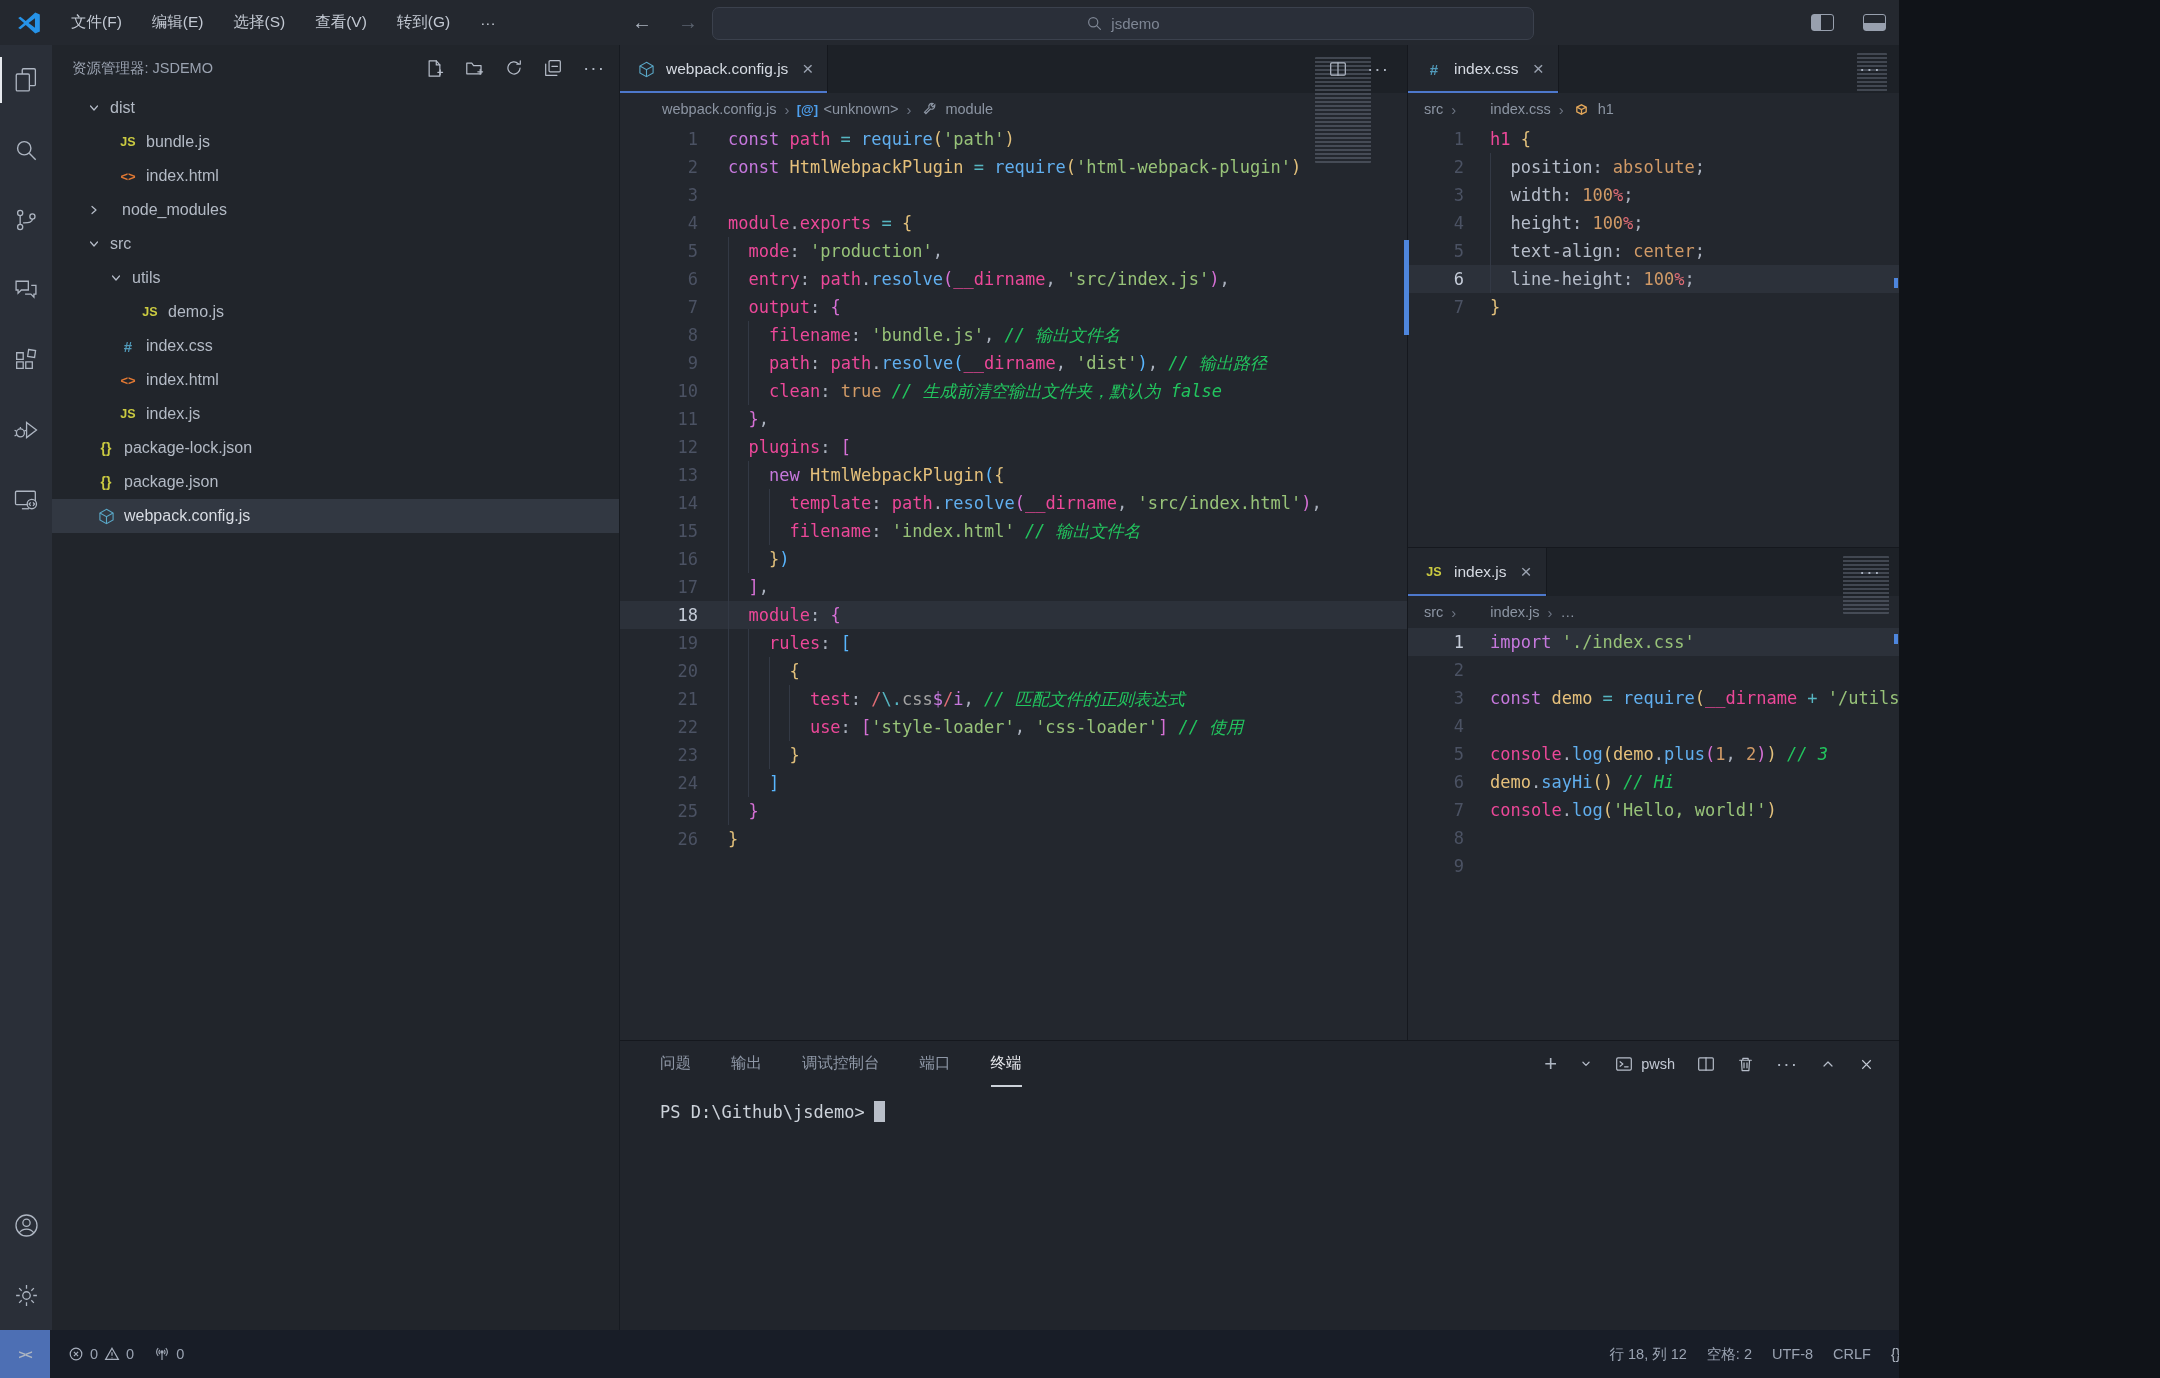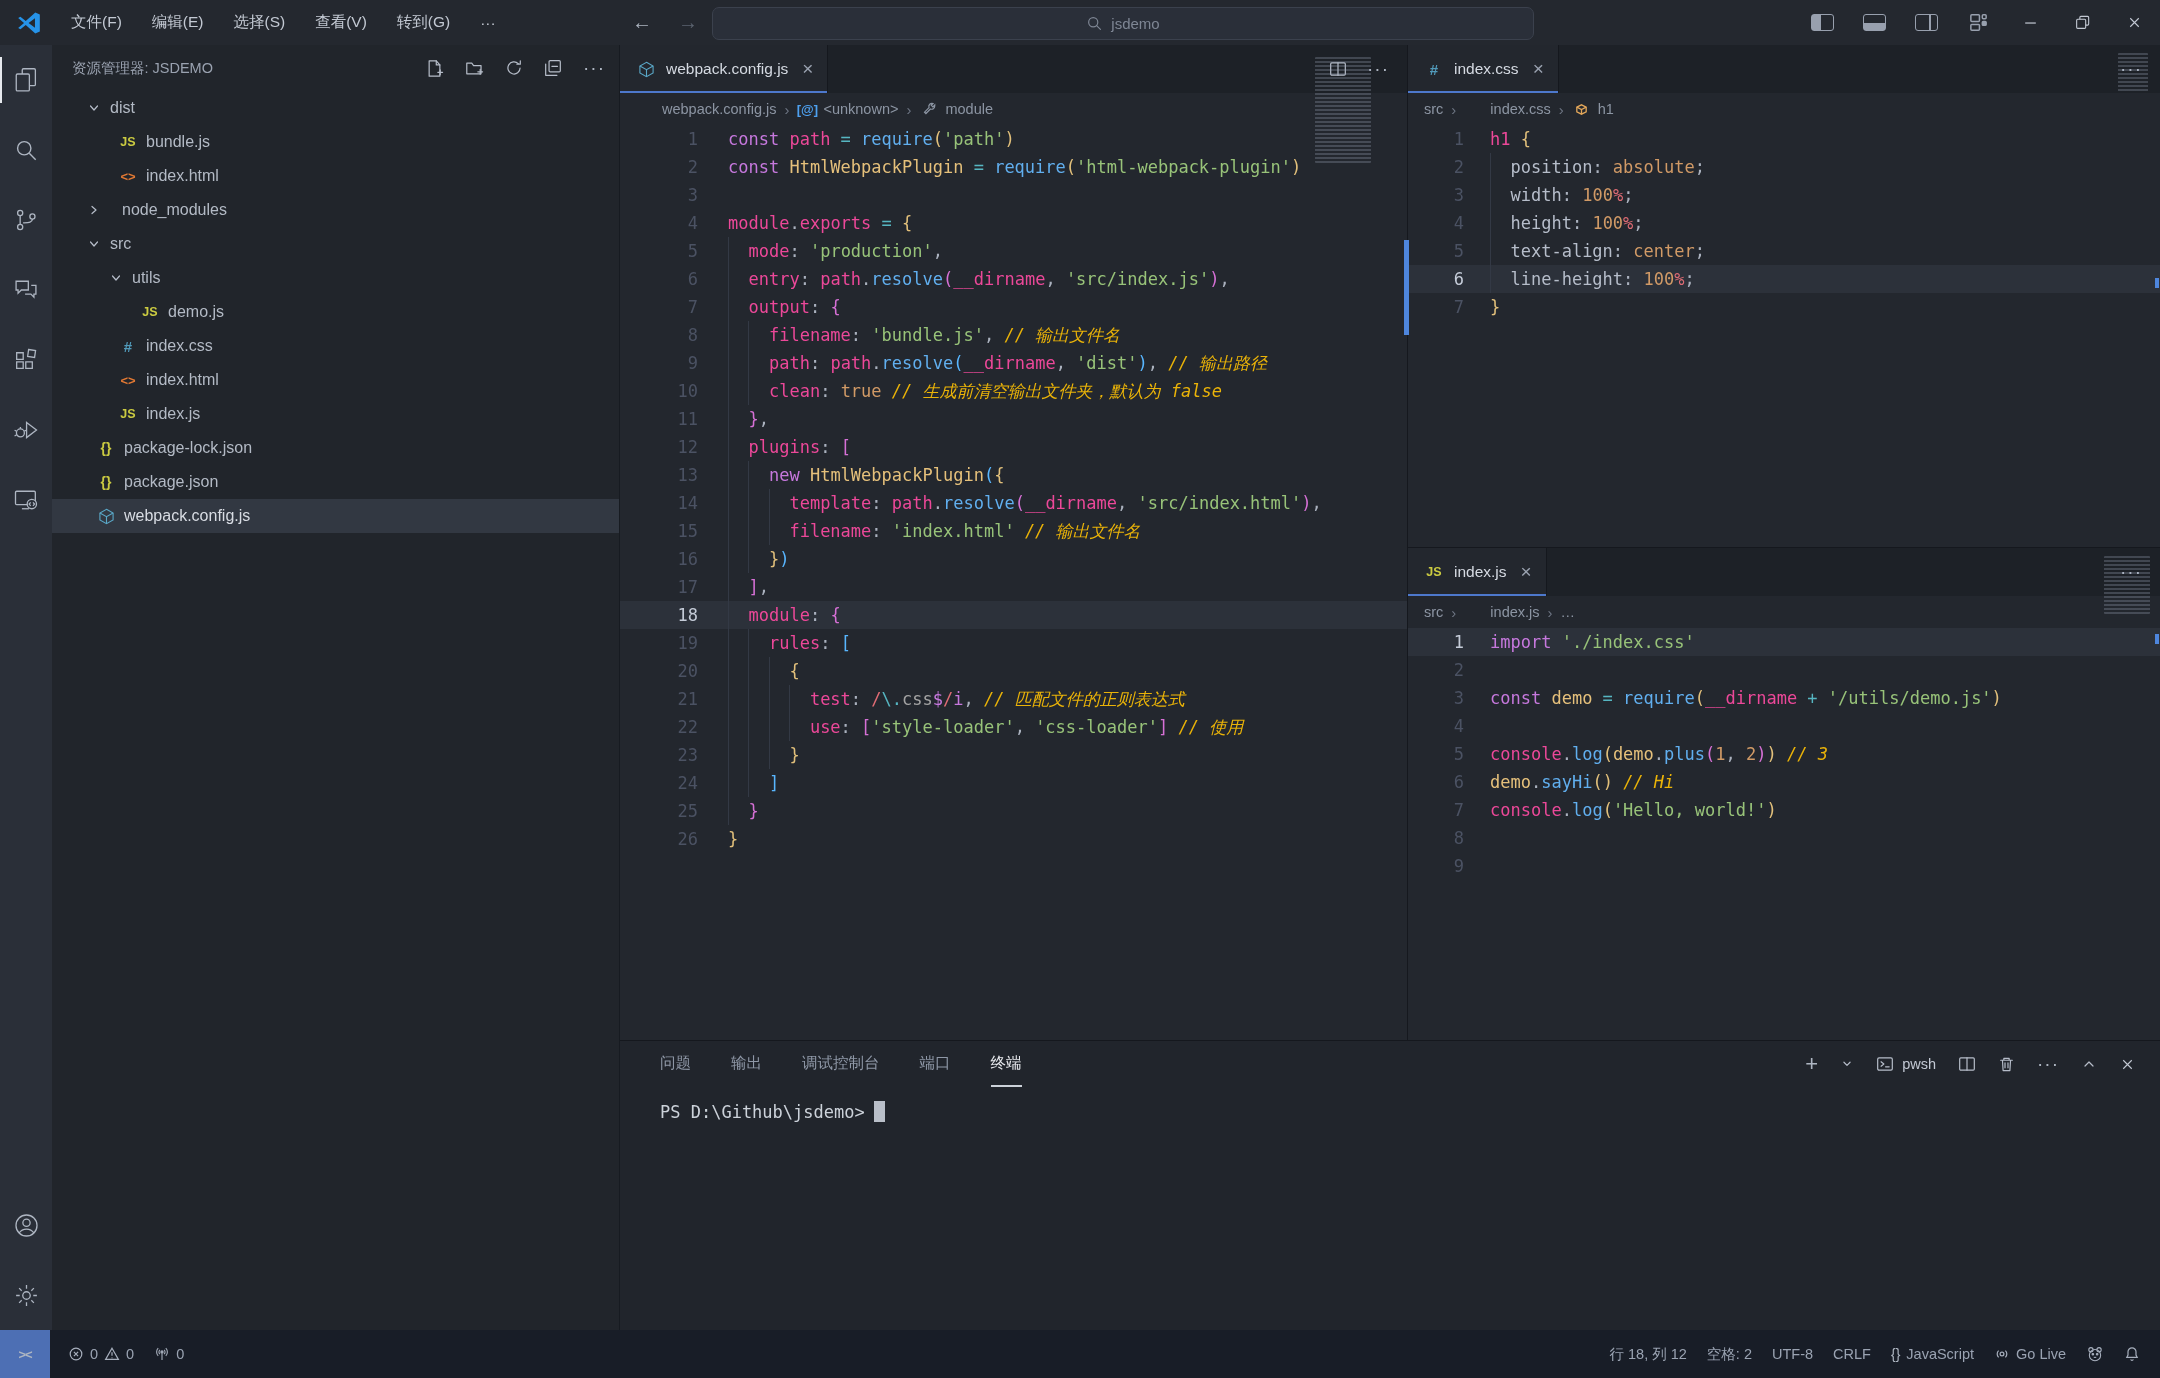"文件(F)" .app { padding-left: none -> 15px; width: 2160px -> 1884px }
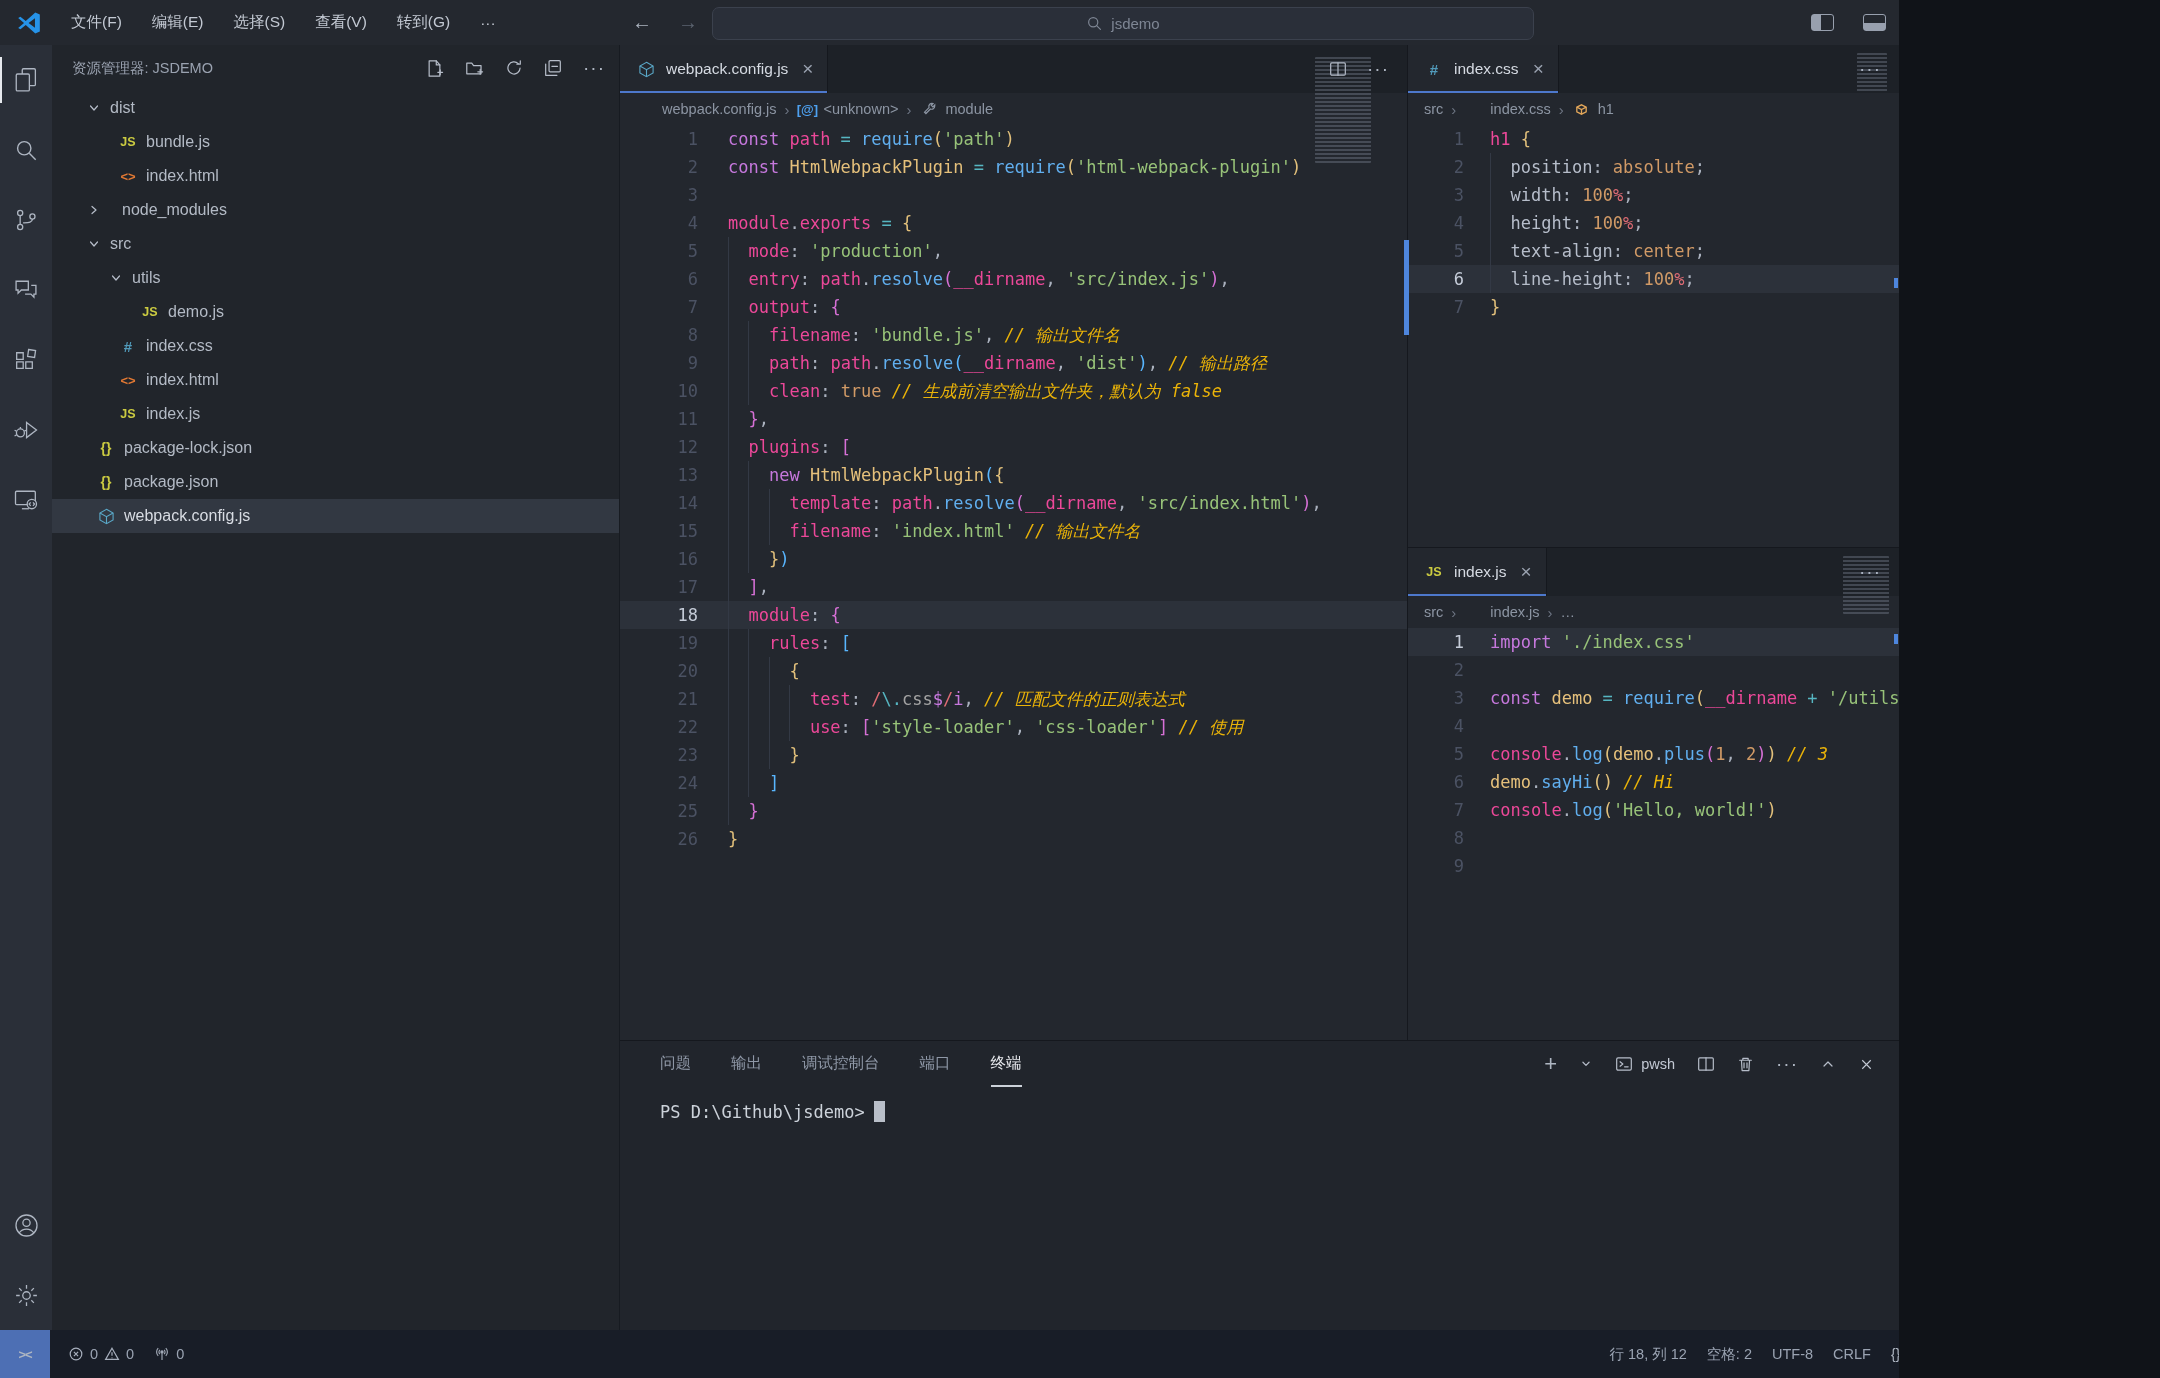"// 输出文件名" .tk-c { color: #eab308 -> #22c55e }
